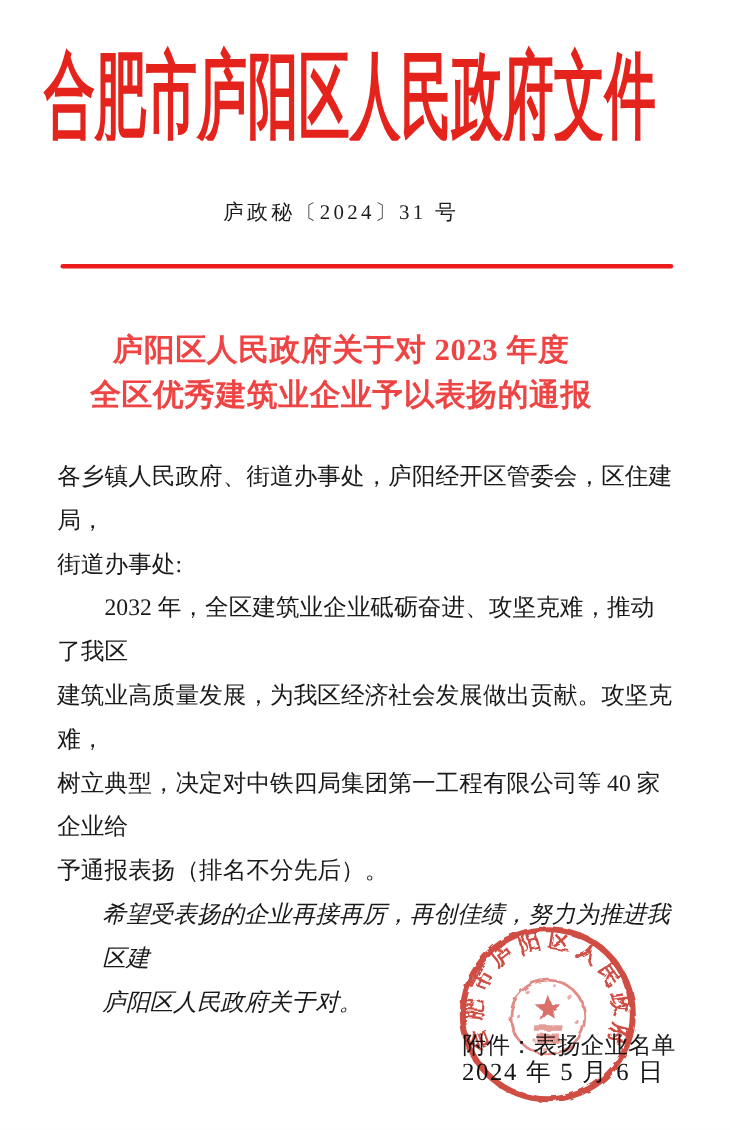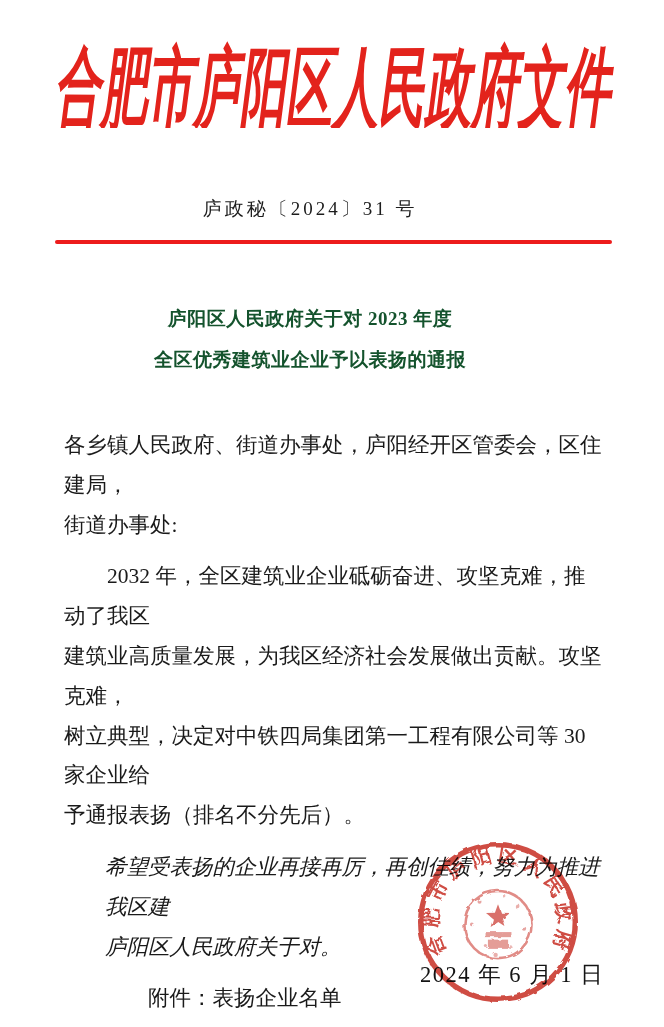"合肥市庐阳区人民政府文件" .letterhead { font-style: italic -> none; left: 50px -> 36px }
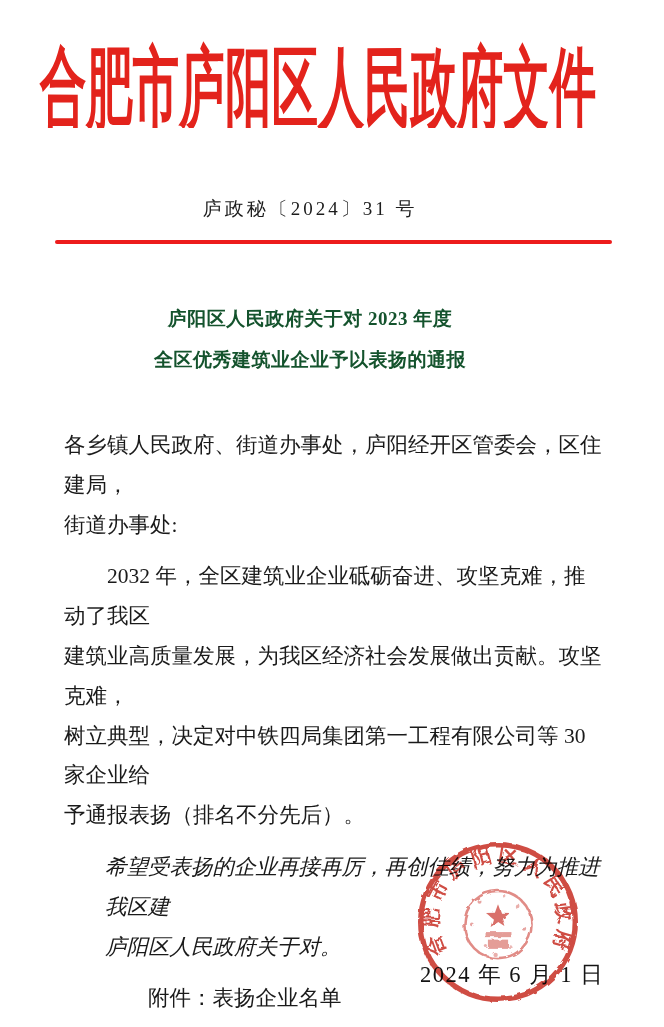"庐政秘〔2024〕31 号" .doc-number { top: 196px -> 180px }
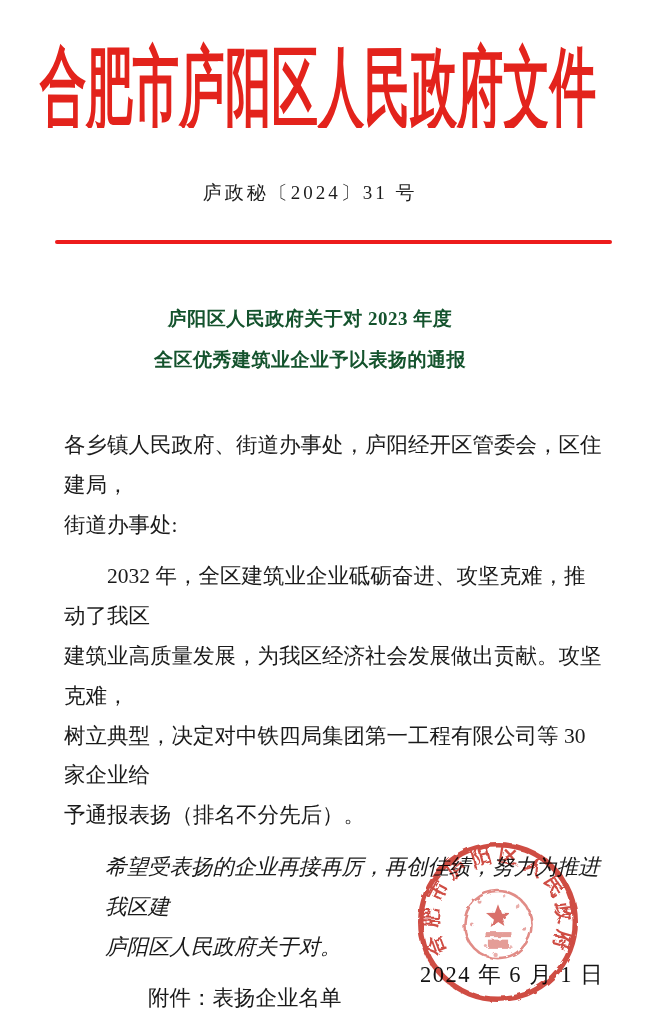"庐阳区人民政府关于对 2023 年度" .doc-title { color: #14532d -> #ef4444; font-size: 19px -> 28px }
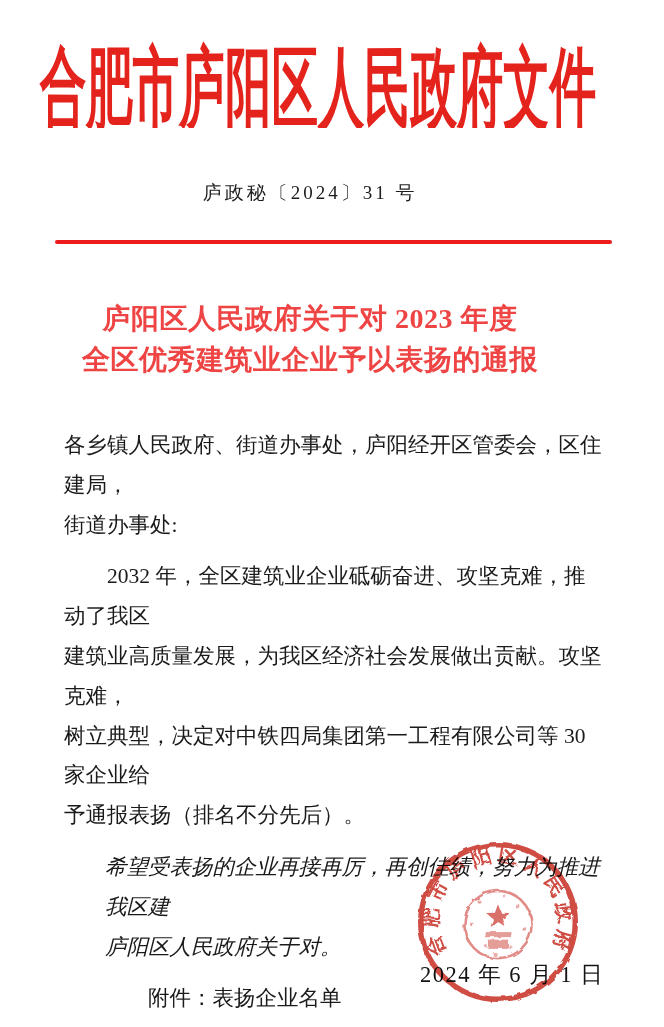"各乡镇人民政府、街道办事处，庐阳经开区管委会，区住建局，" .doc-body p { margin: 12px -> 0 }
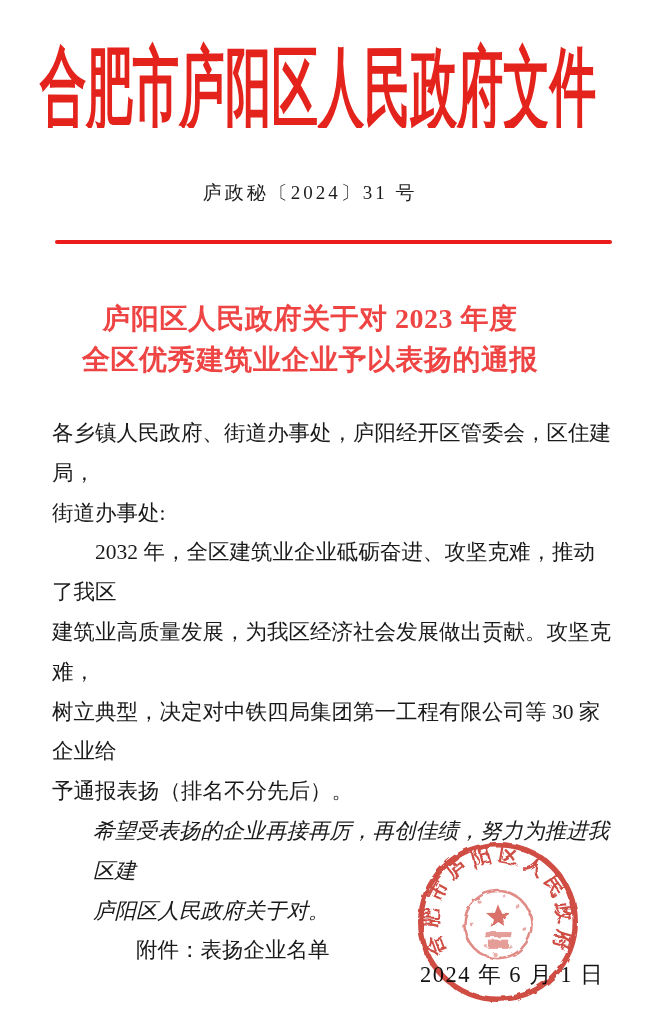"树立典型，决定对中铁四局集团第一工程有限公司等 30 家企业给" span { text: 30 -> 40 }
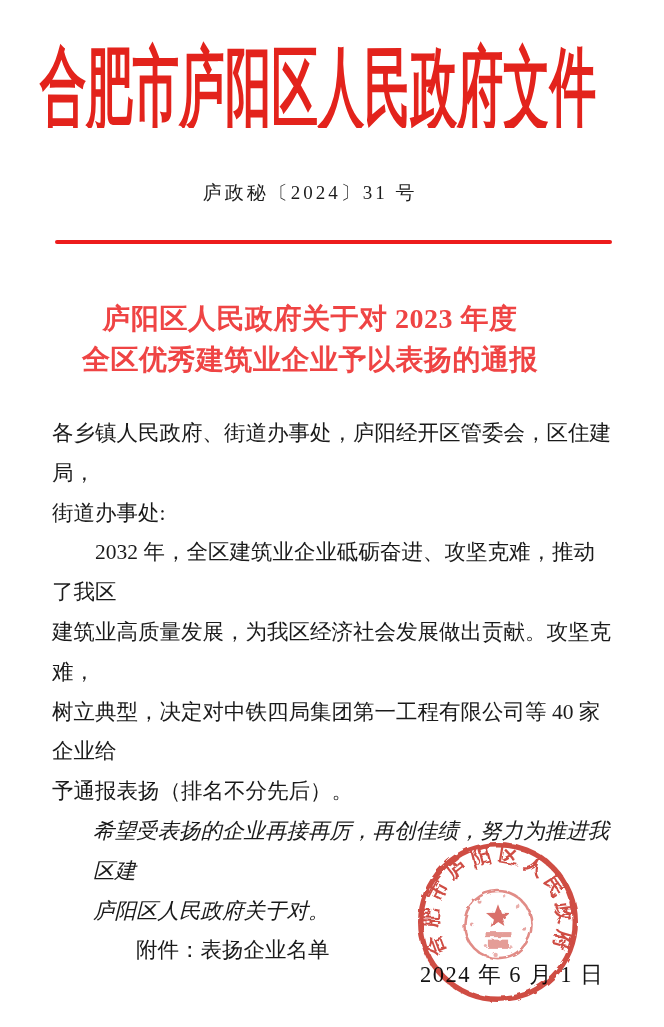"附件：表扬企业名单" .attachment-line { text-align: none -> right }
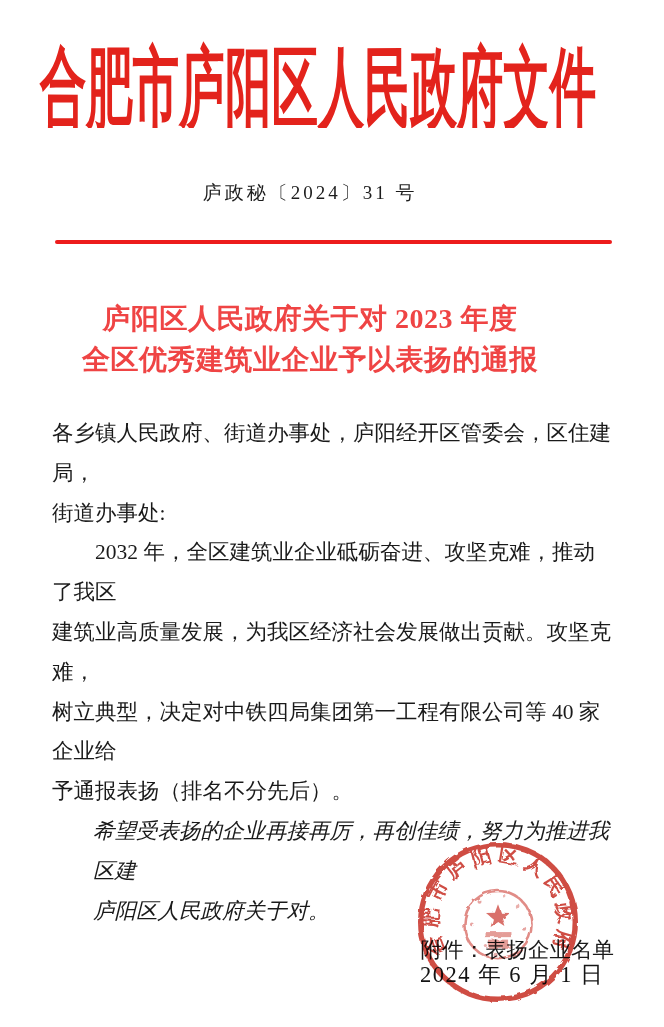"2024 年 6 月 1" div.issue-date { text: 6 月 1 -> 5 月 6 }
